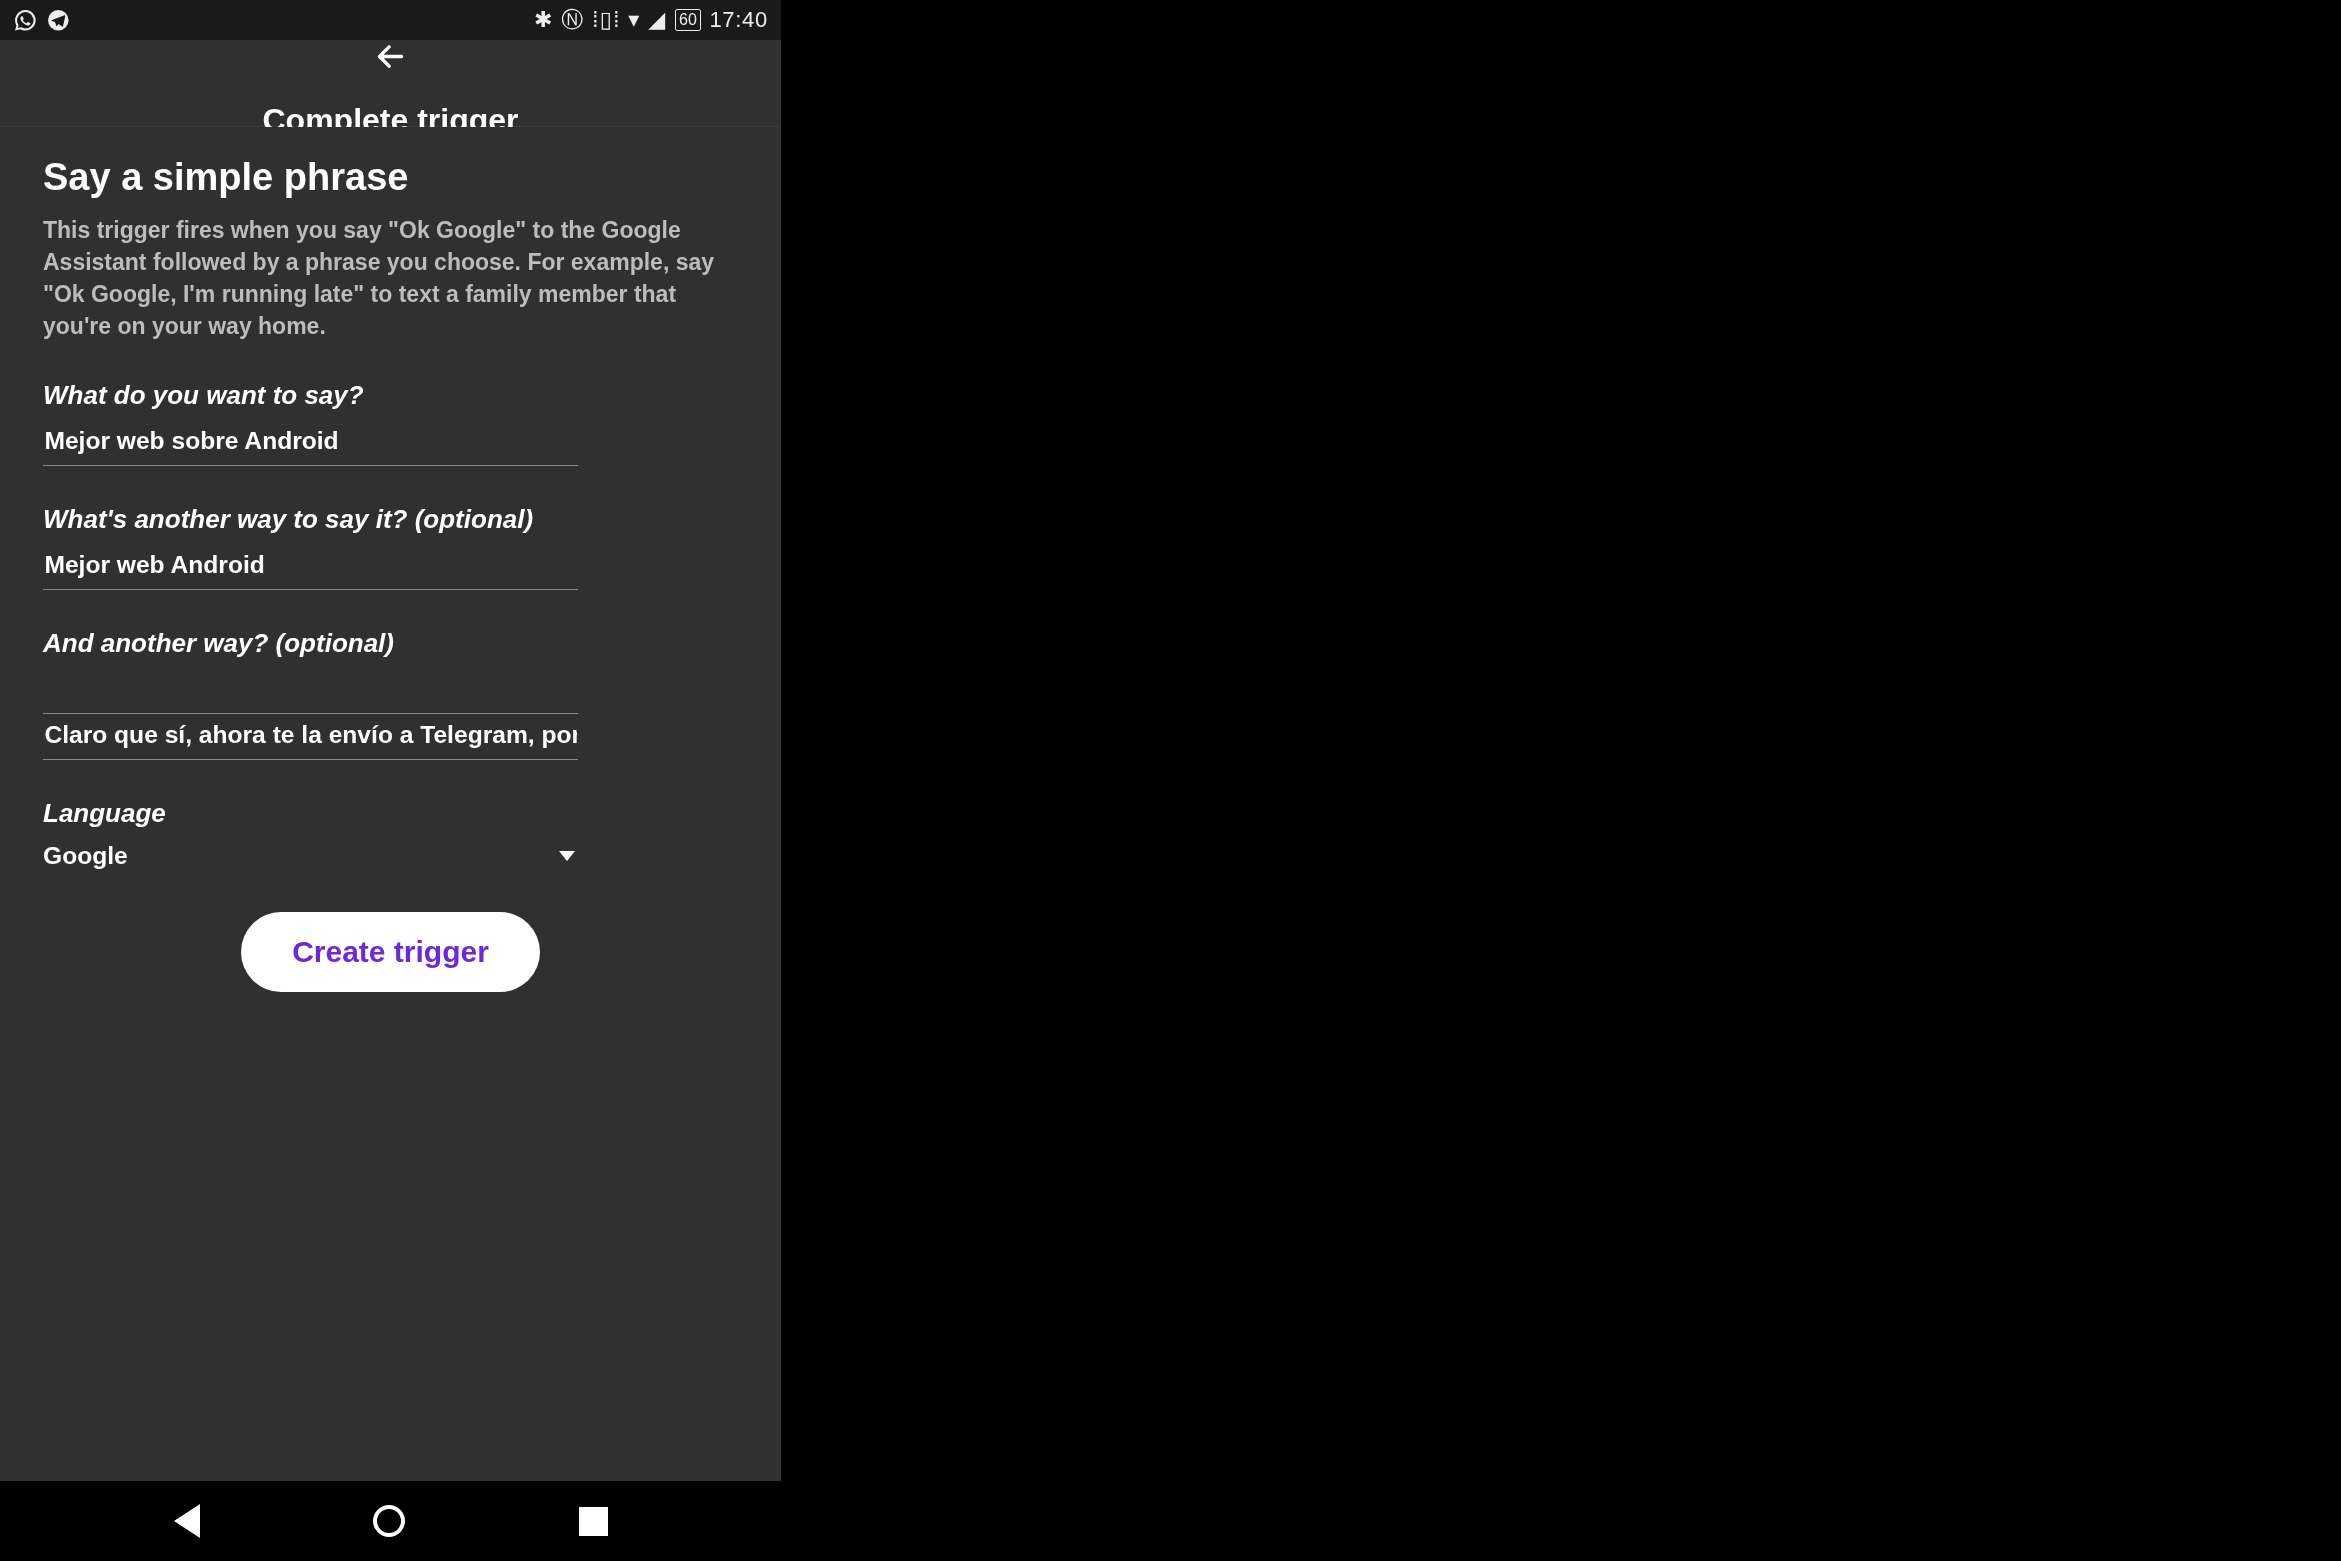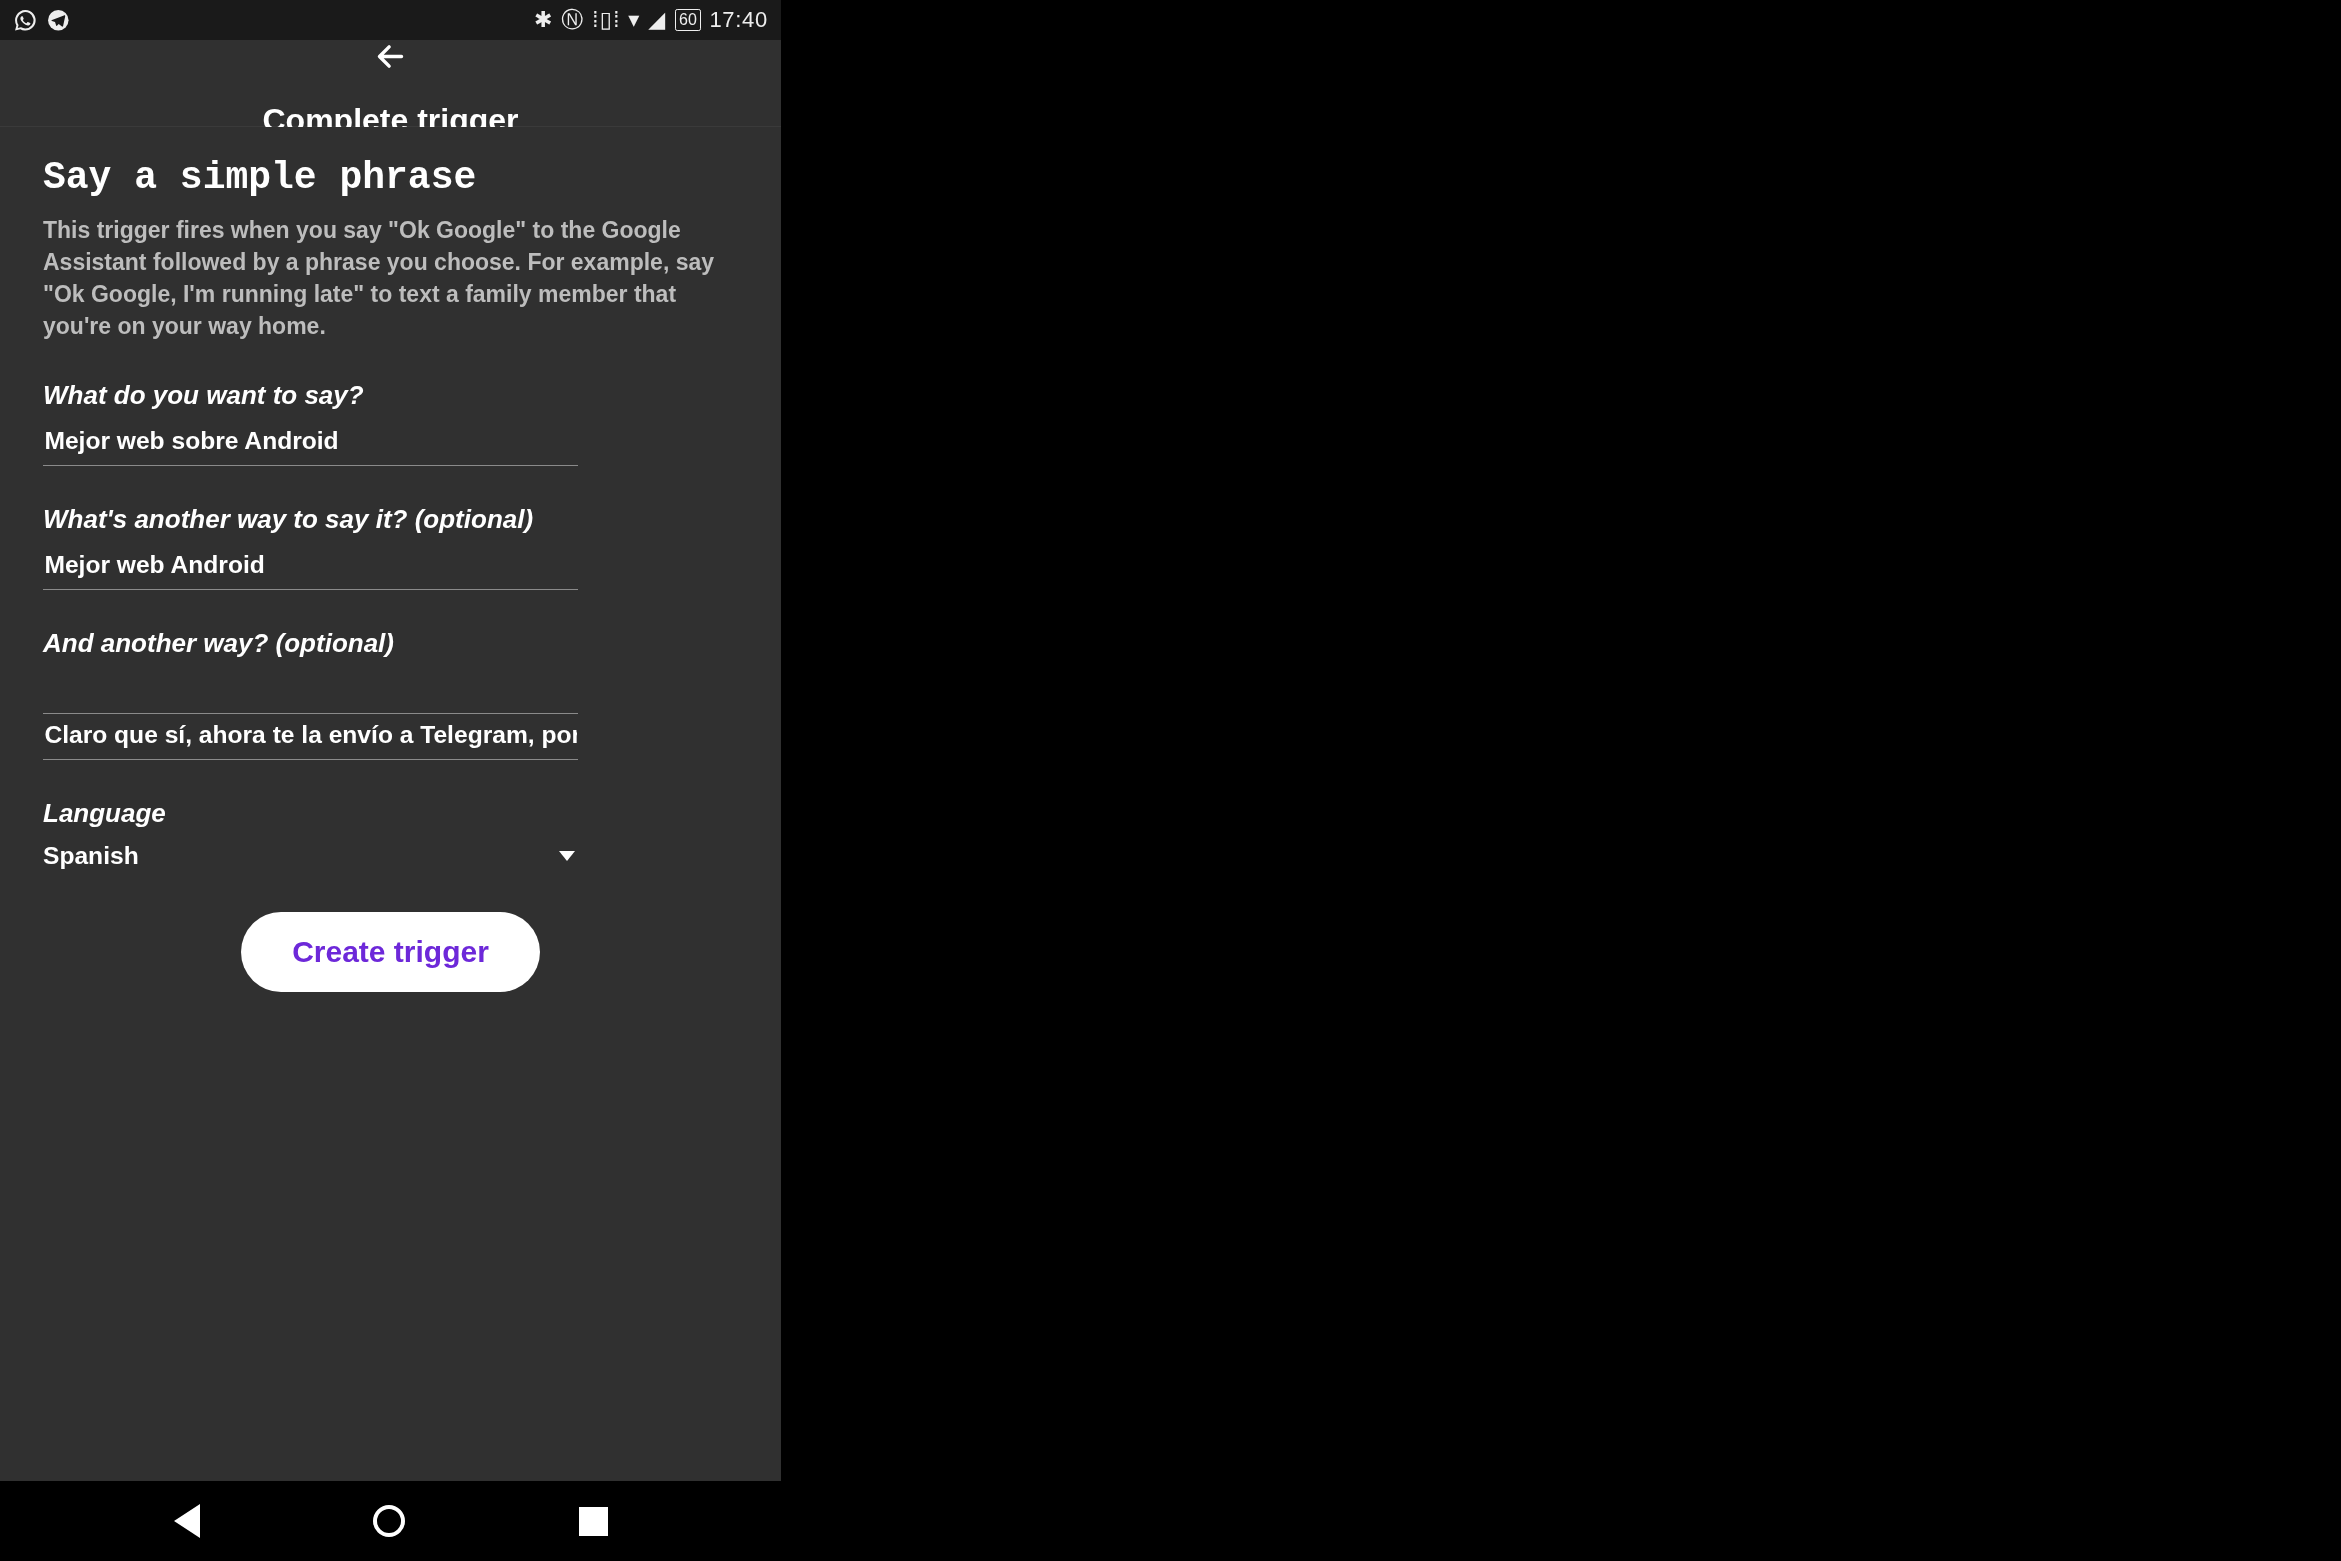"Say a simple phrase" .h1 { font-family: Liberation Mono, monospace -> none }
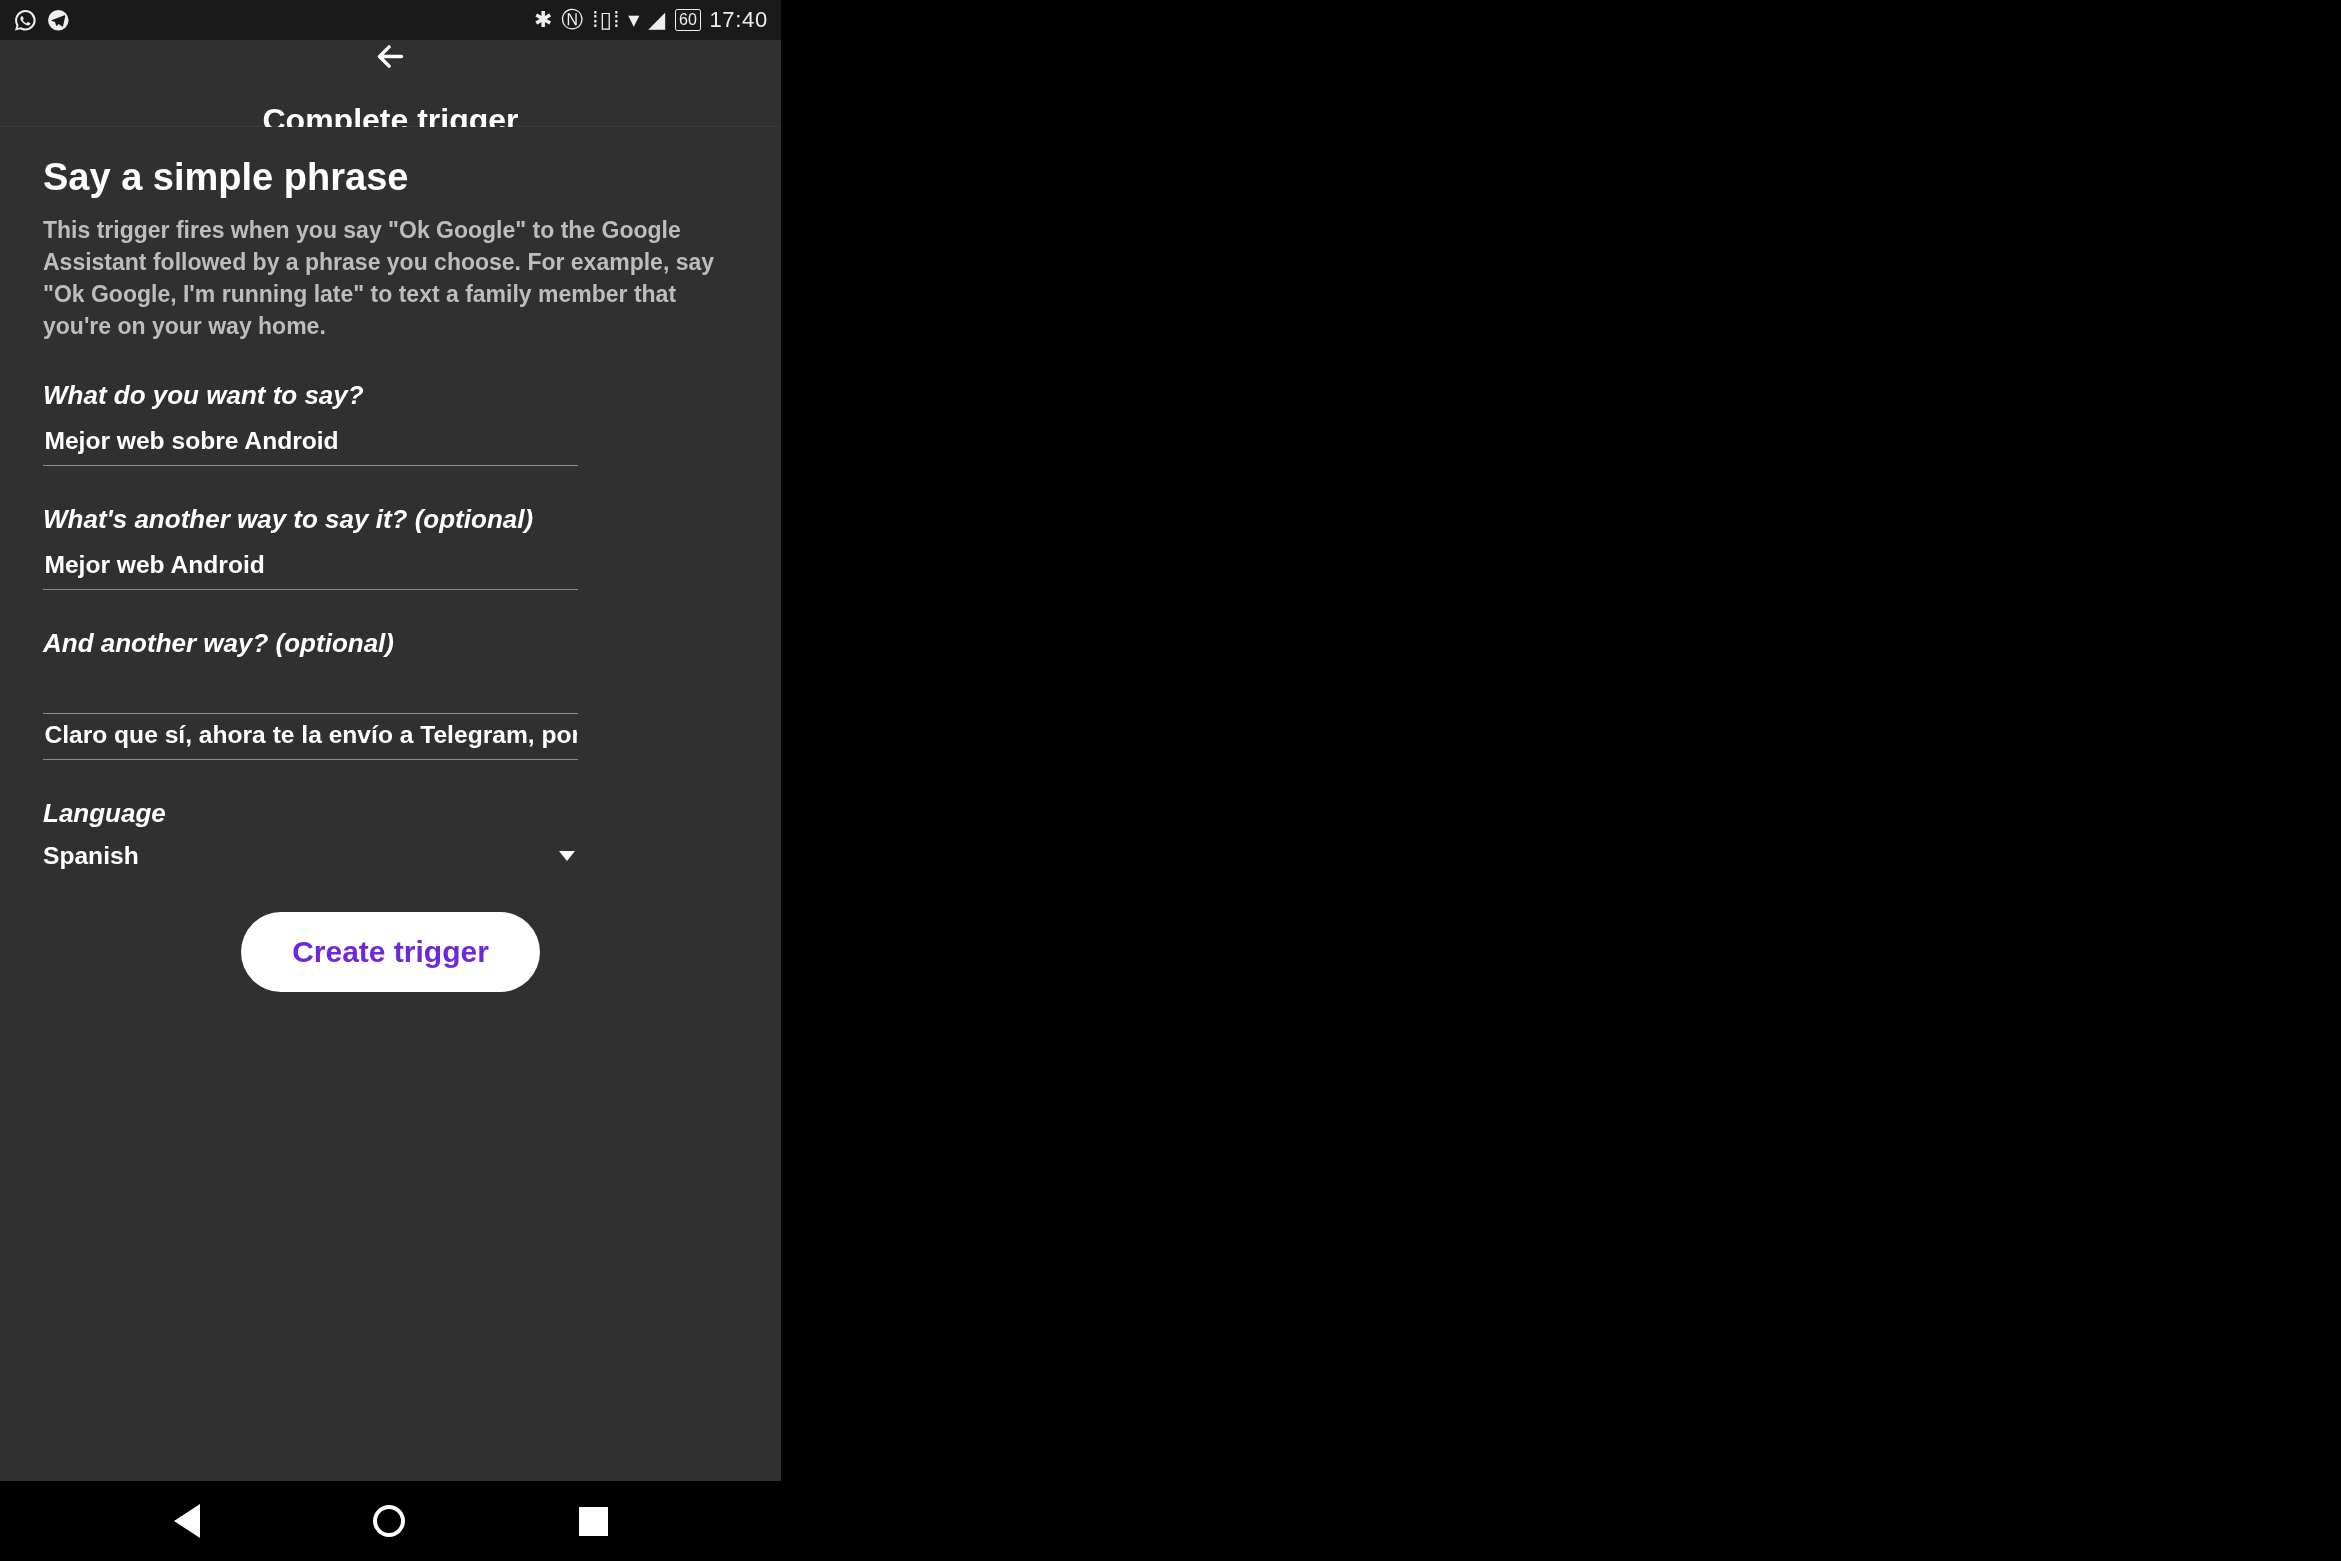"Spanish" span { text: Spanish -> Google }
